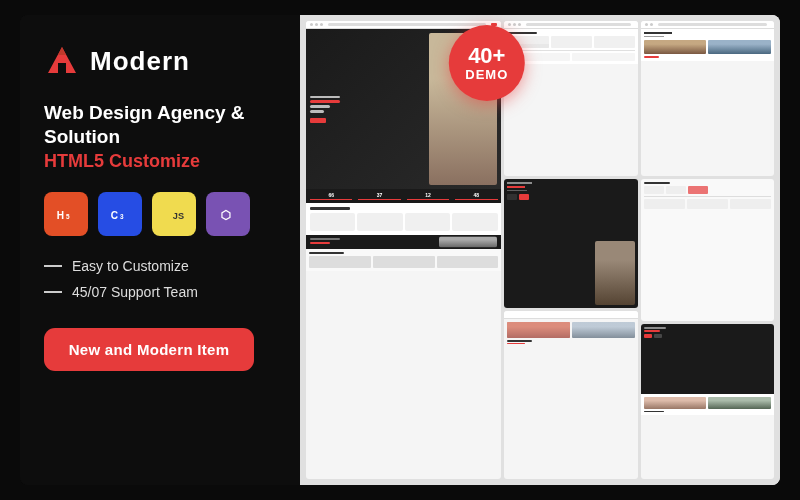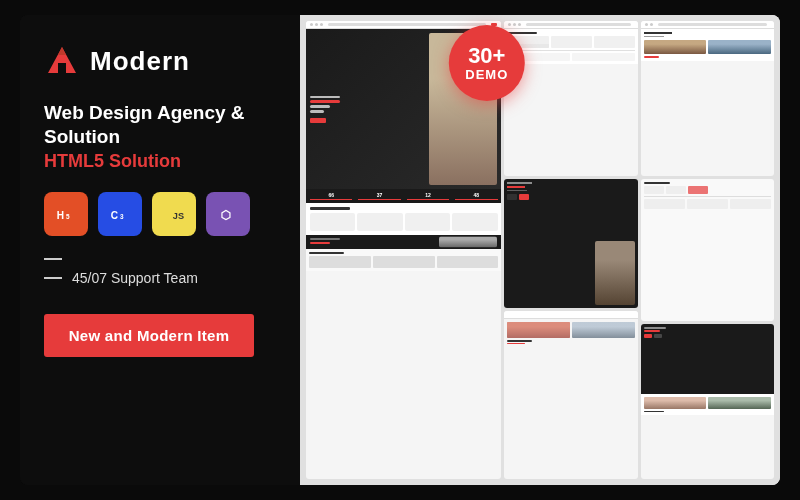"30+" span.num { text: 30+ -> 40+ }
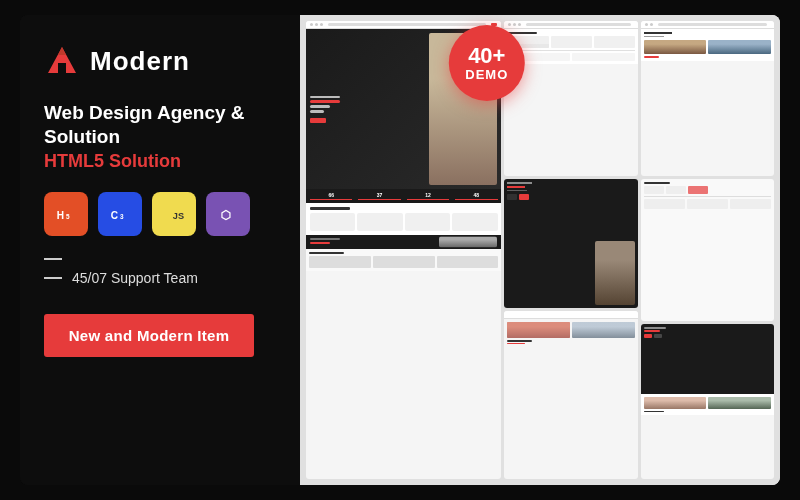"HTML5 Solution" div.title-sub { text: Solution -> Customize }
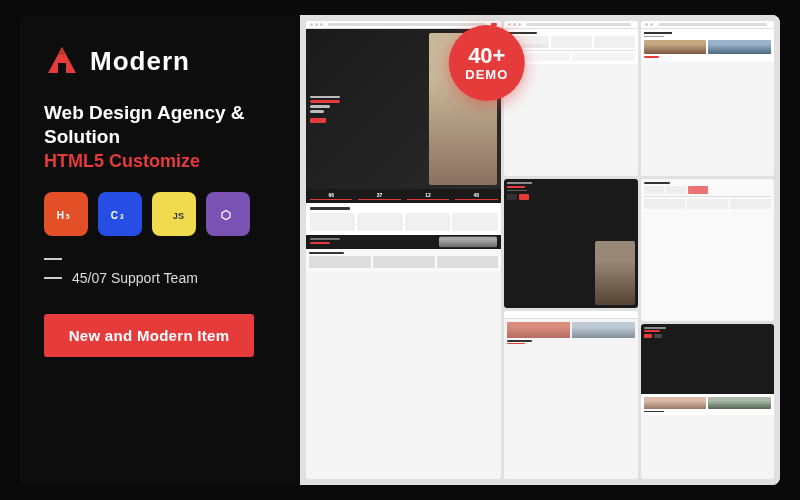"Easy to Customize" span { html: none -> <span>Easy to Customize</span> }
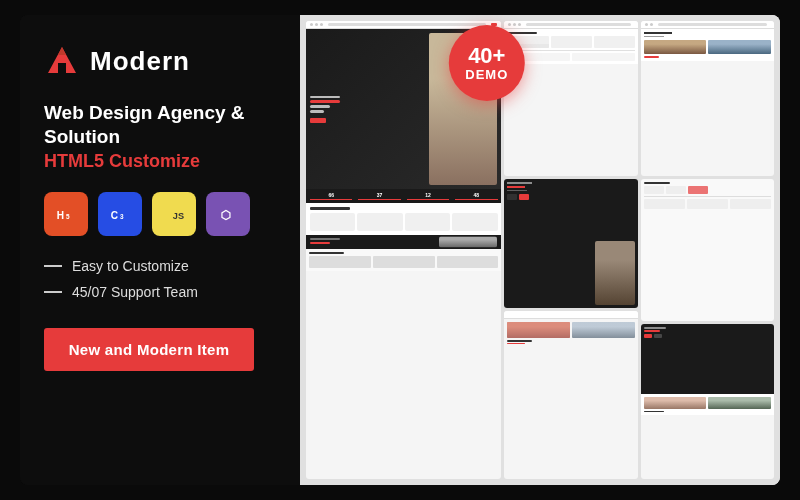"New and Modern Item" .cta-button { border-radius: 3px -> 11px }
